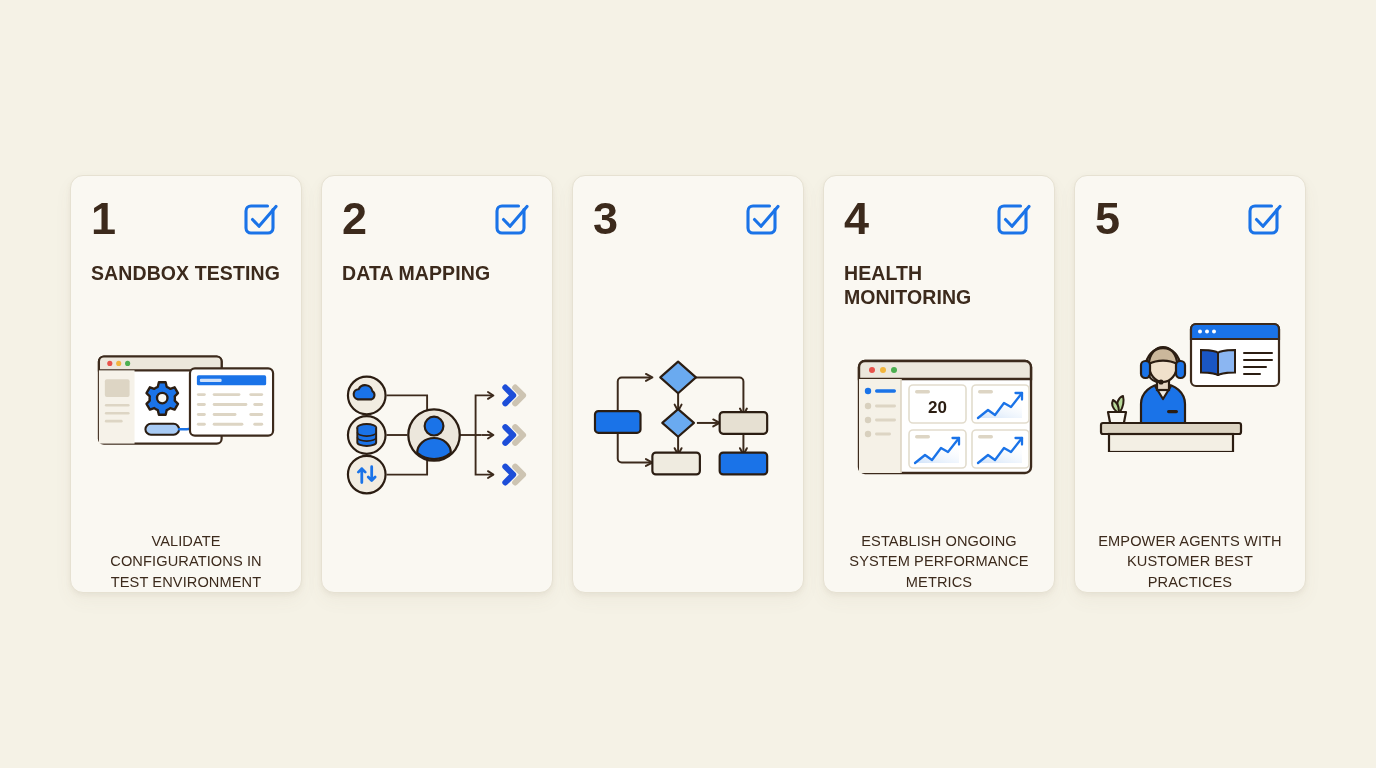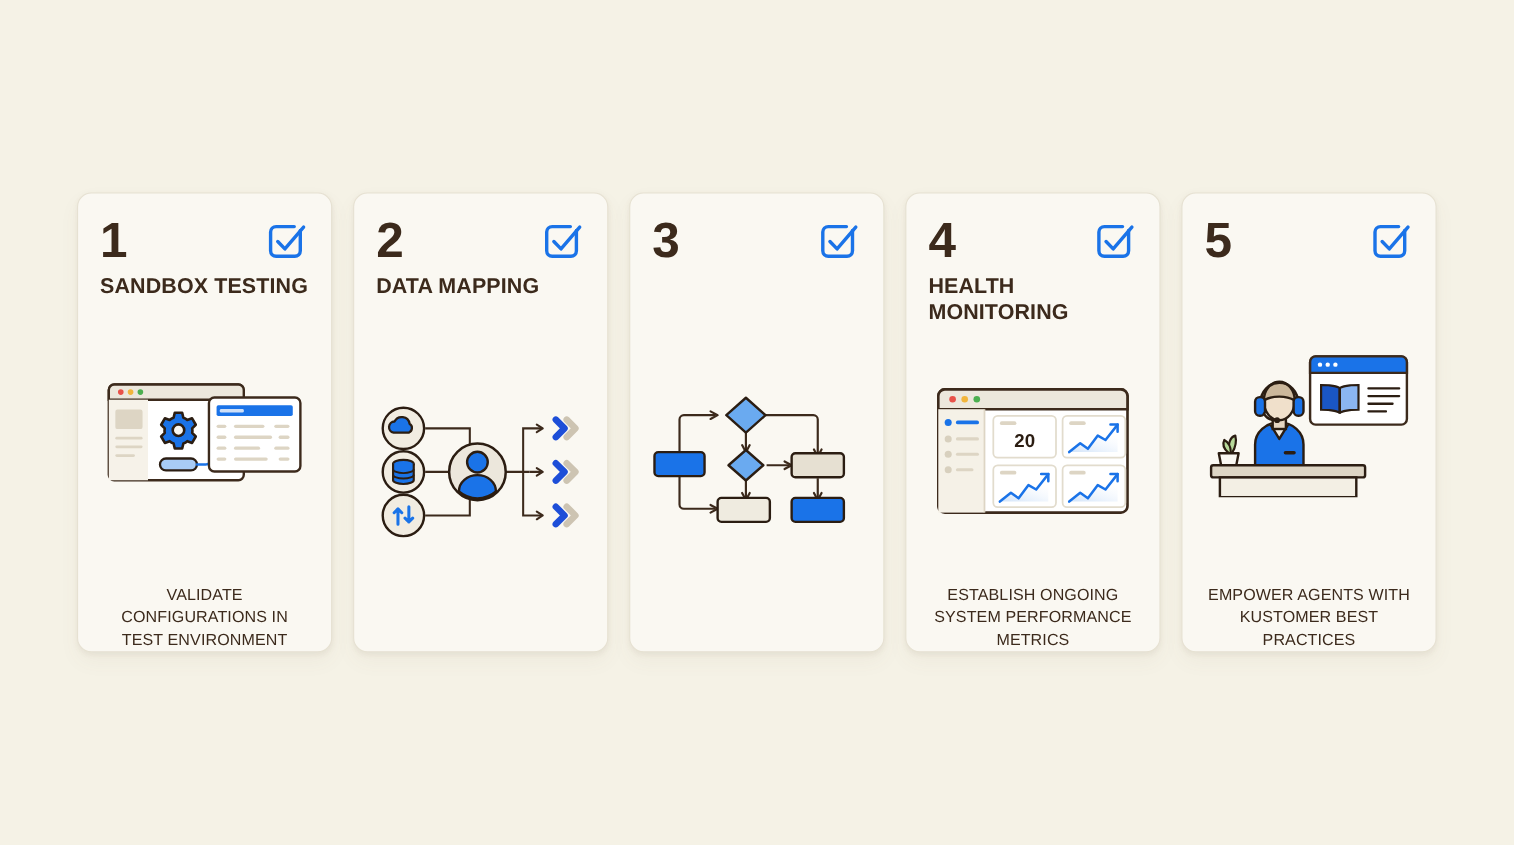"SANDBOX TESTING" .card-title { margin-top: none -> 13px }
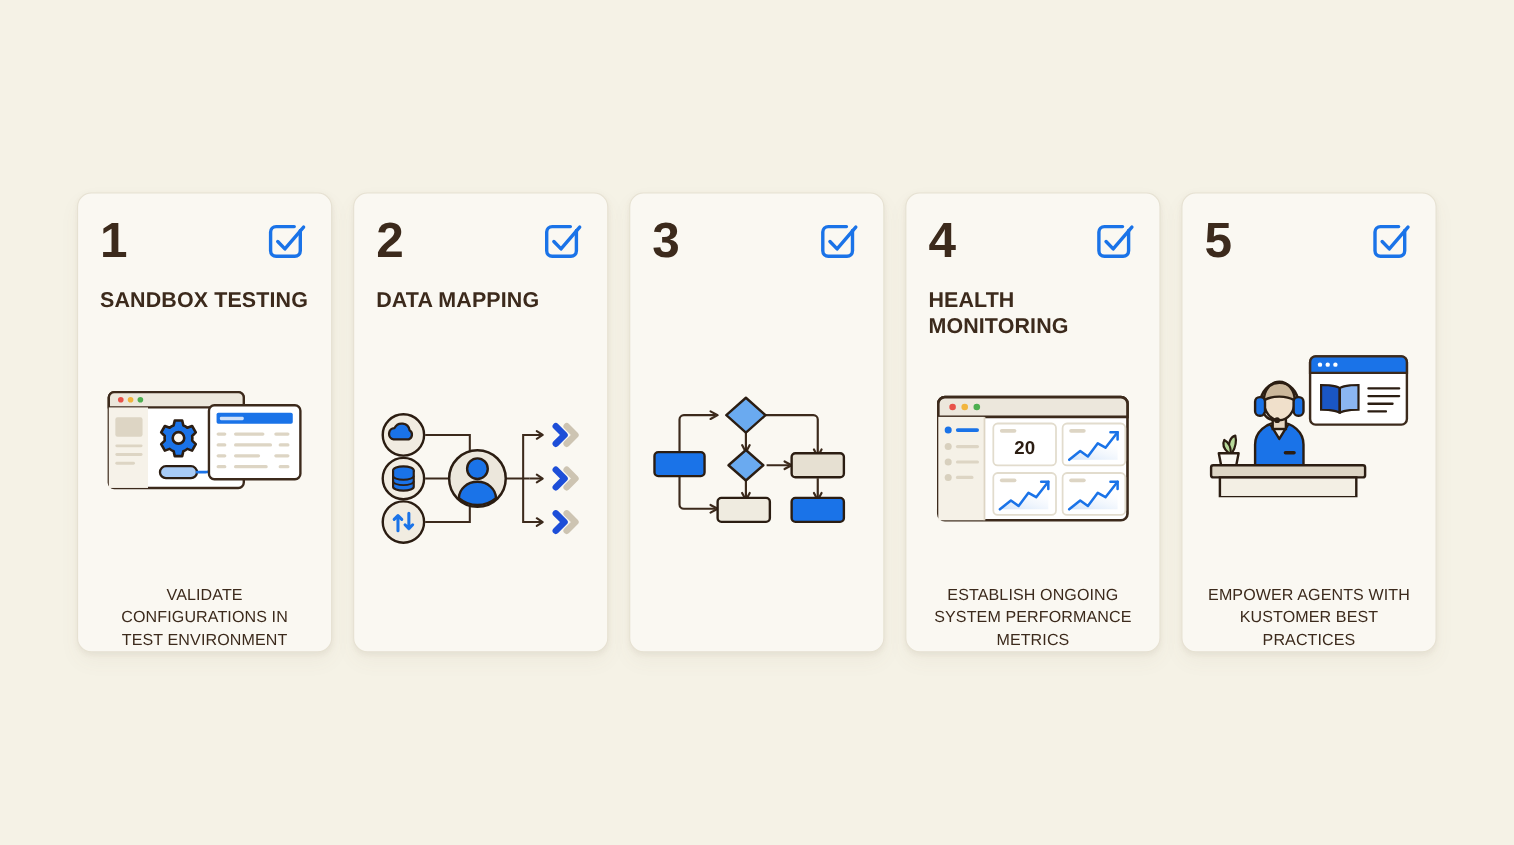"20" .illus-wrap { justify-content: center -> flex-end }
